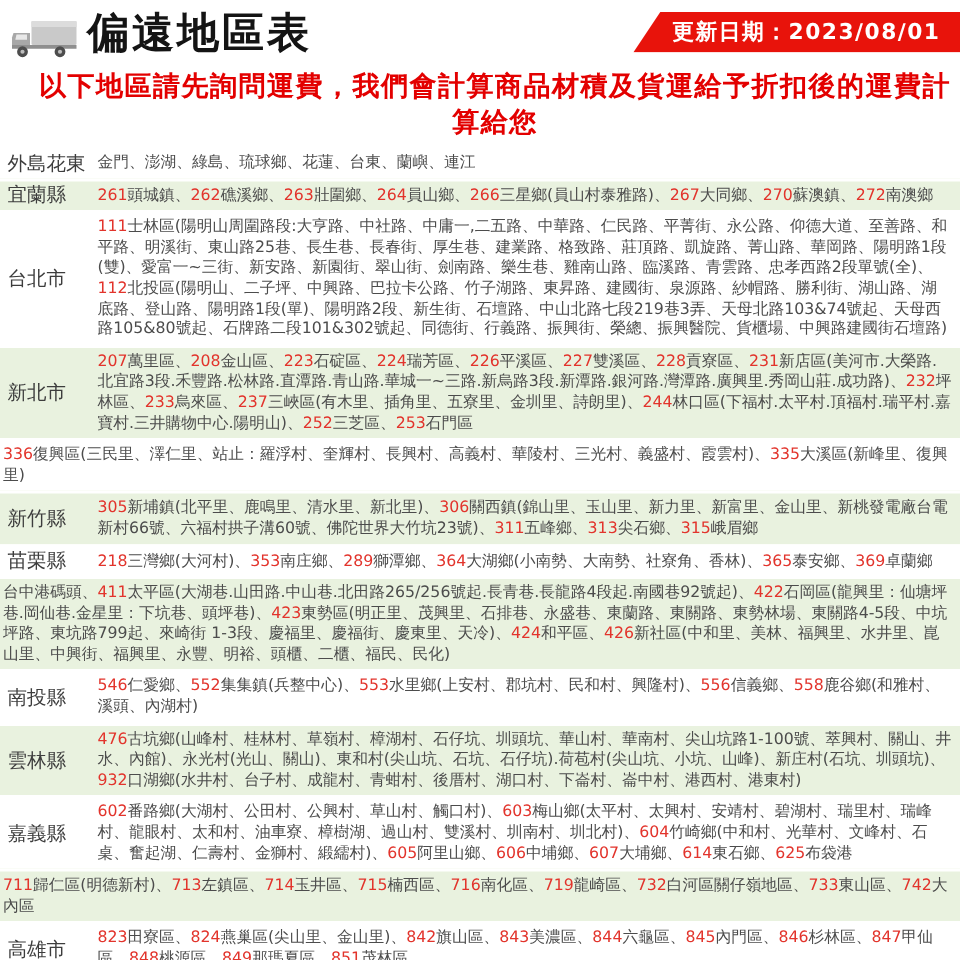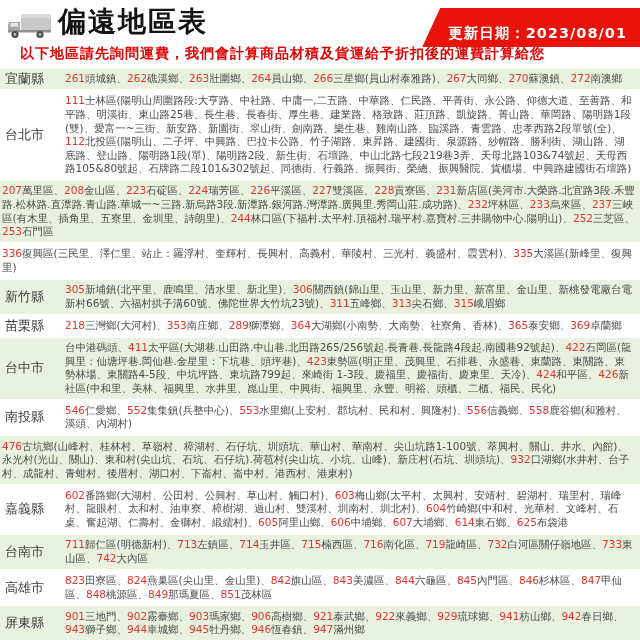"更新日期：2023/08/01" .badge { padding: 16px 13px 4px 26px -> 4px 13px 4px 26px }
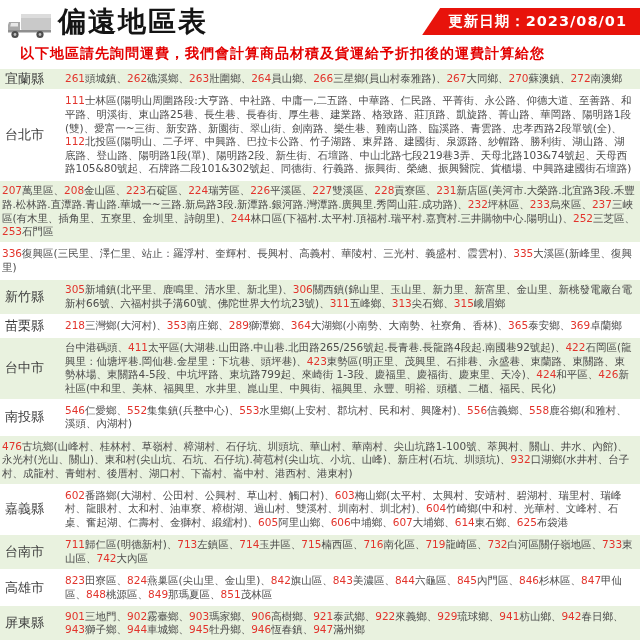"以下地區請先詢問運費，我們會計算商品材積及貨運給予折扣後的運費計算給您" .subtitle { font-size: 14px -> 18px; text-align: left -> center }
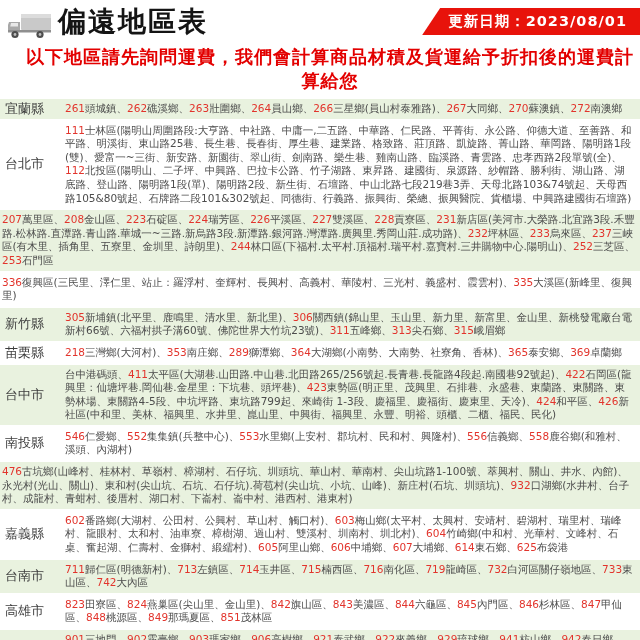"外島花東" div.row { html: none -> <div> <div>外島花東</div> <div><span>金門、澎湖、綠島、琉球鄉、花蓮、台東、蘭嶼、連江</span></div> </div> }
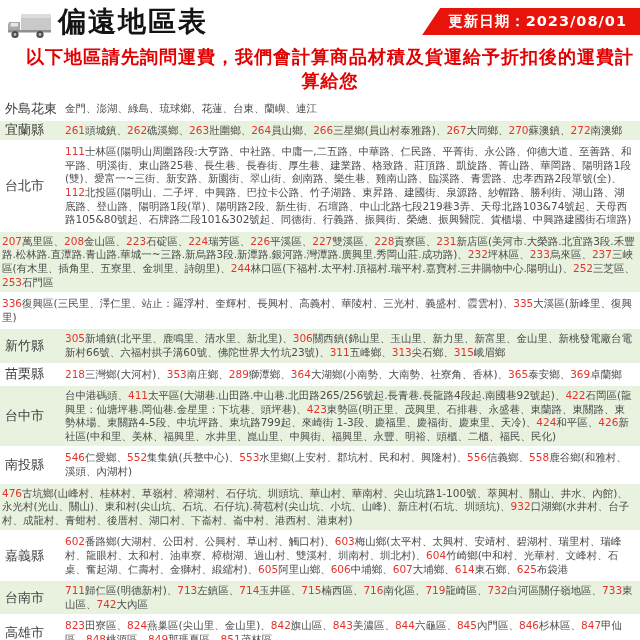"新北市" div.label { html: none -> <div>新北市</div> }
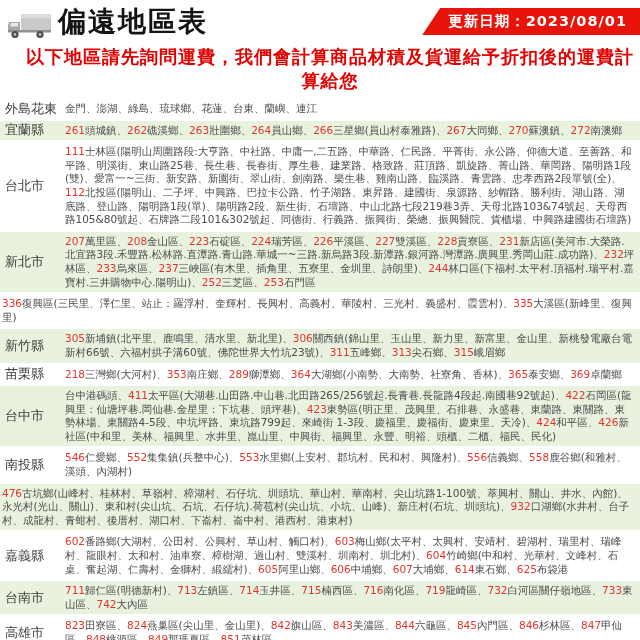"台中市" div.label { html: <div>台中市</div> -> none }
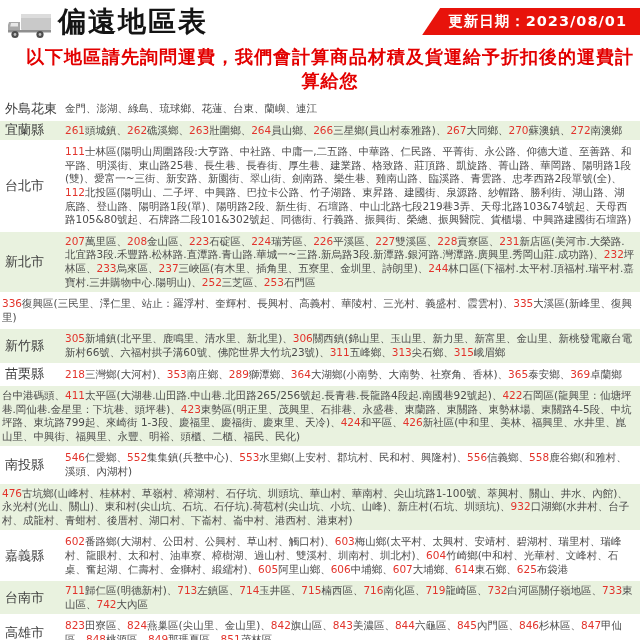"雲林縣" div.label { html: none -> <div>雲林縣</div> }
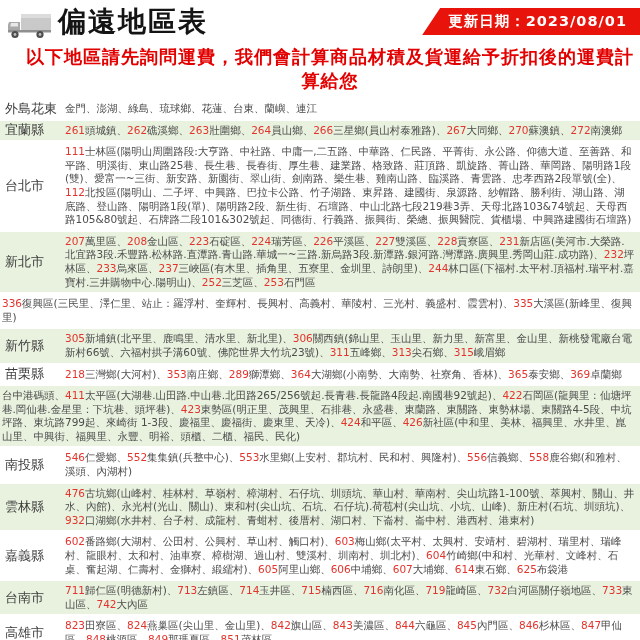"台南市" div.label { html: <div>台南市</div> -> none }
